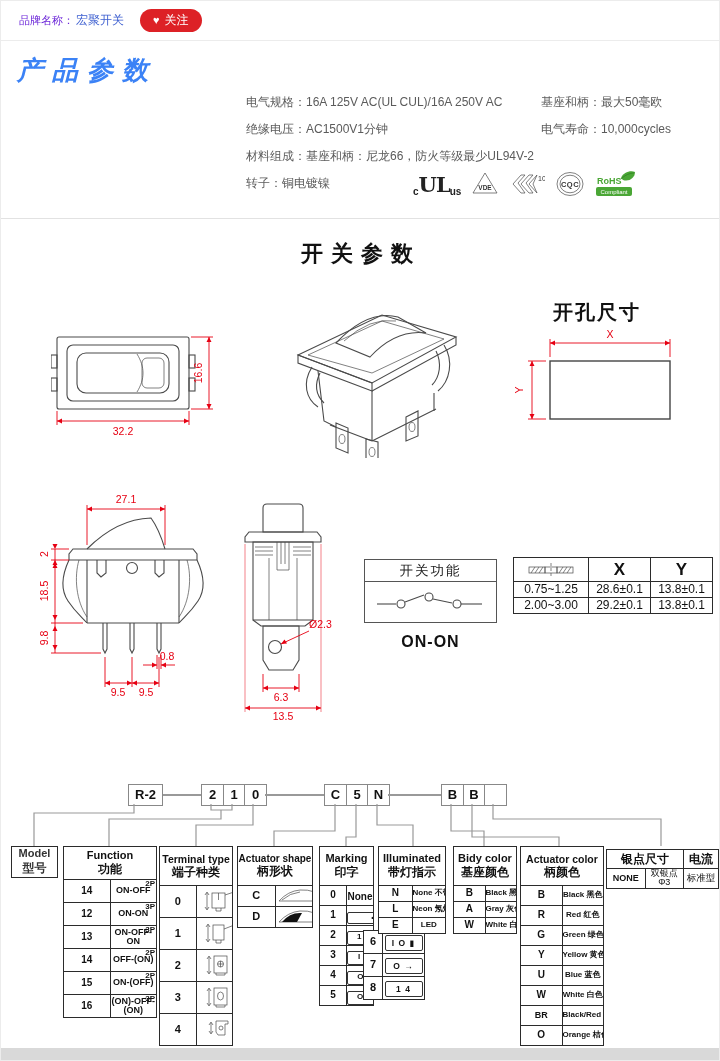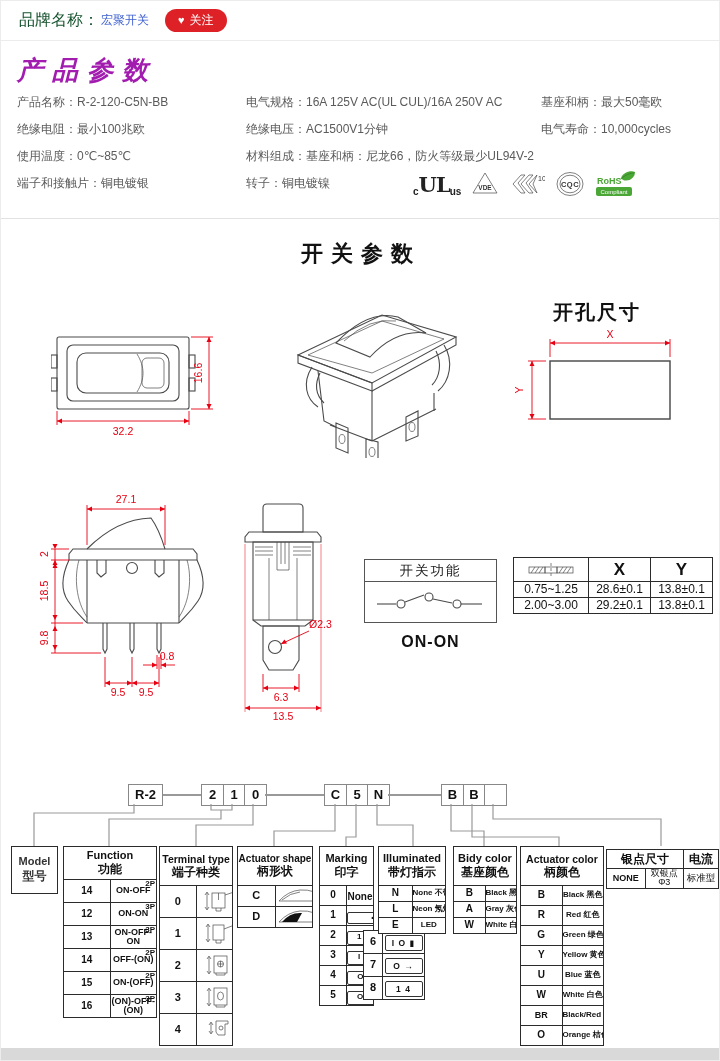"品牌名称：" .brand-label { color: #14532d -> #6d28d9; font-size: 16px -> 11px }
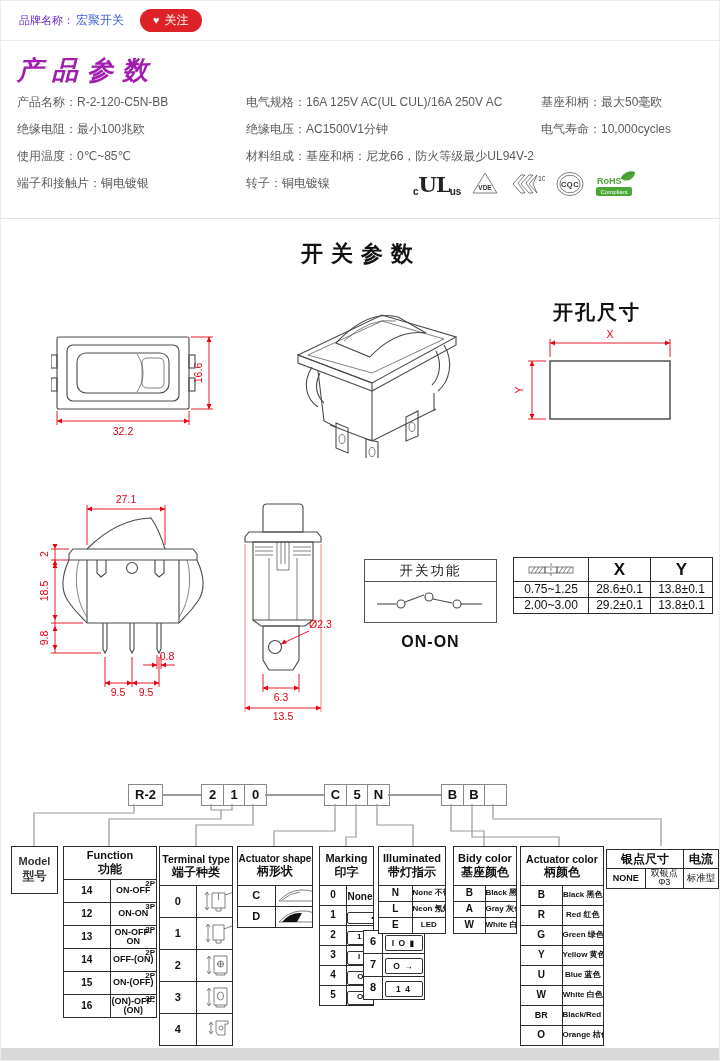"产品参数" .params-title { color: #a21caf -> #3b82f6 }
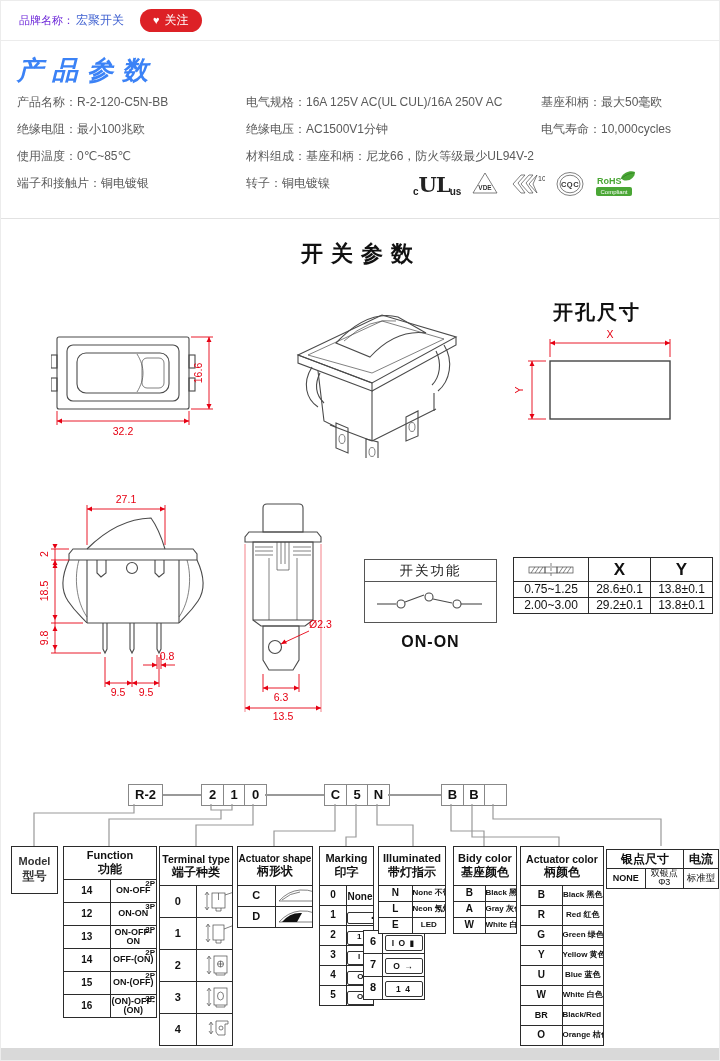"产品名称：R-2-120-C5N-BB" div.pcol { html: <div> <div>产品名称：R-2-120-C5N-BB</div> <div>绝缘电阻：最小100兆欧</div> <div>使用温度：0℃~85℃</div> <div>端子和接触片：铜电镀银</div> </div> -> none }
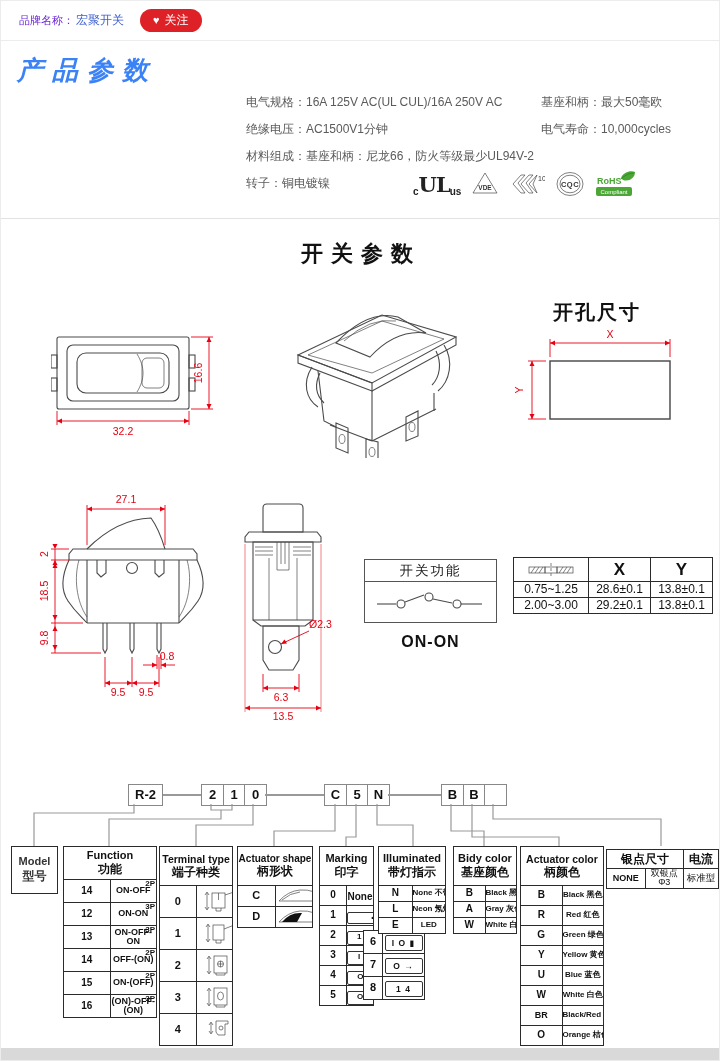"Model" #model-box { height: 48px -> 32px }
